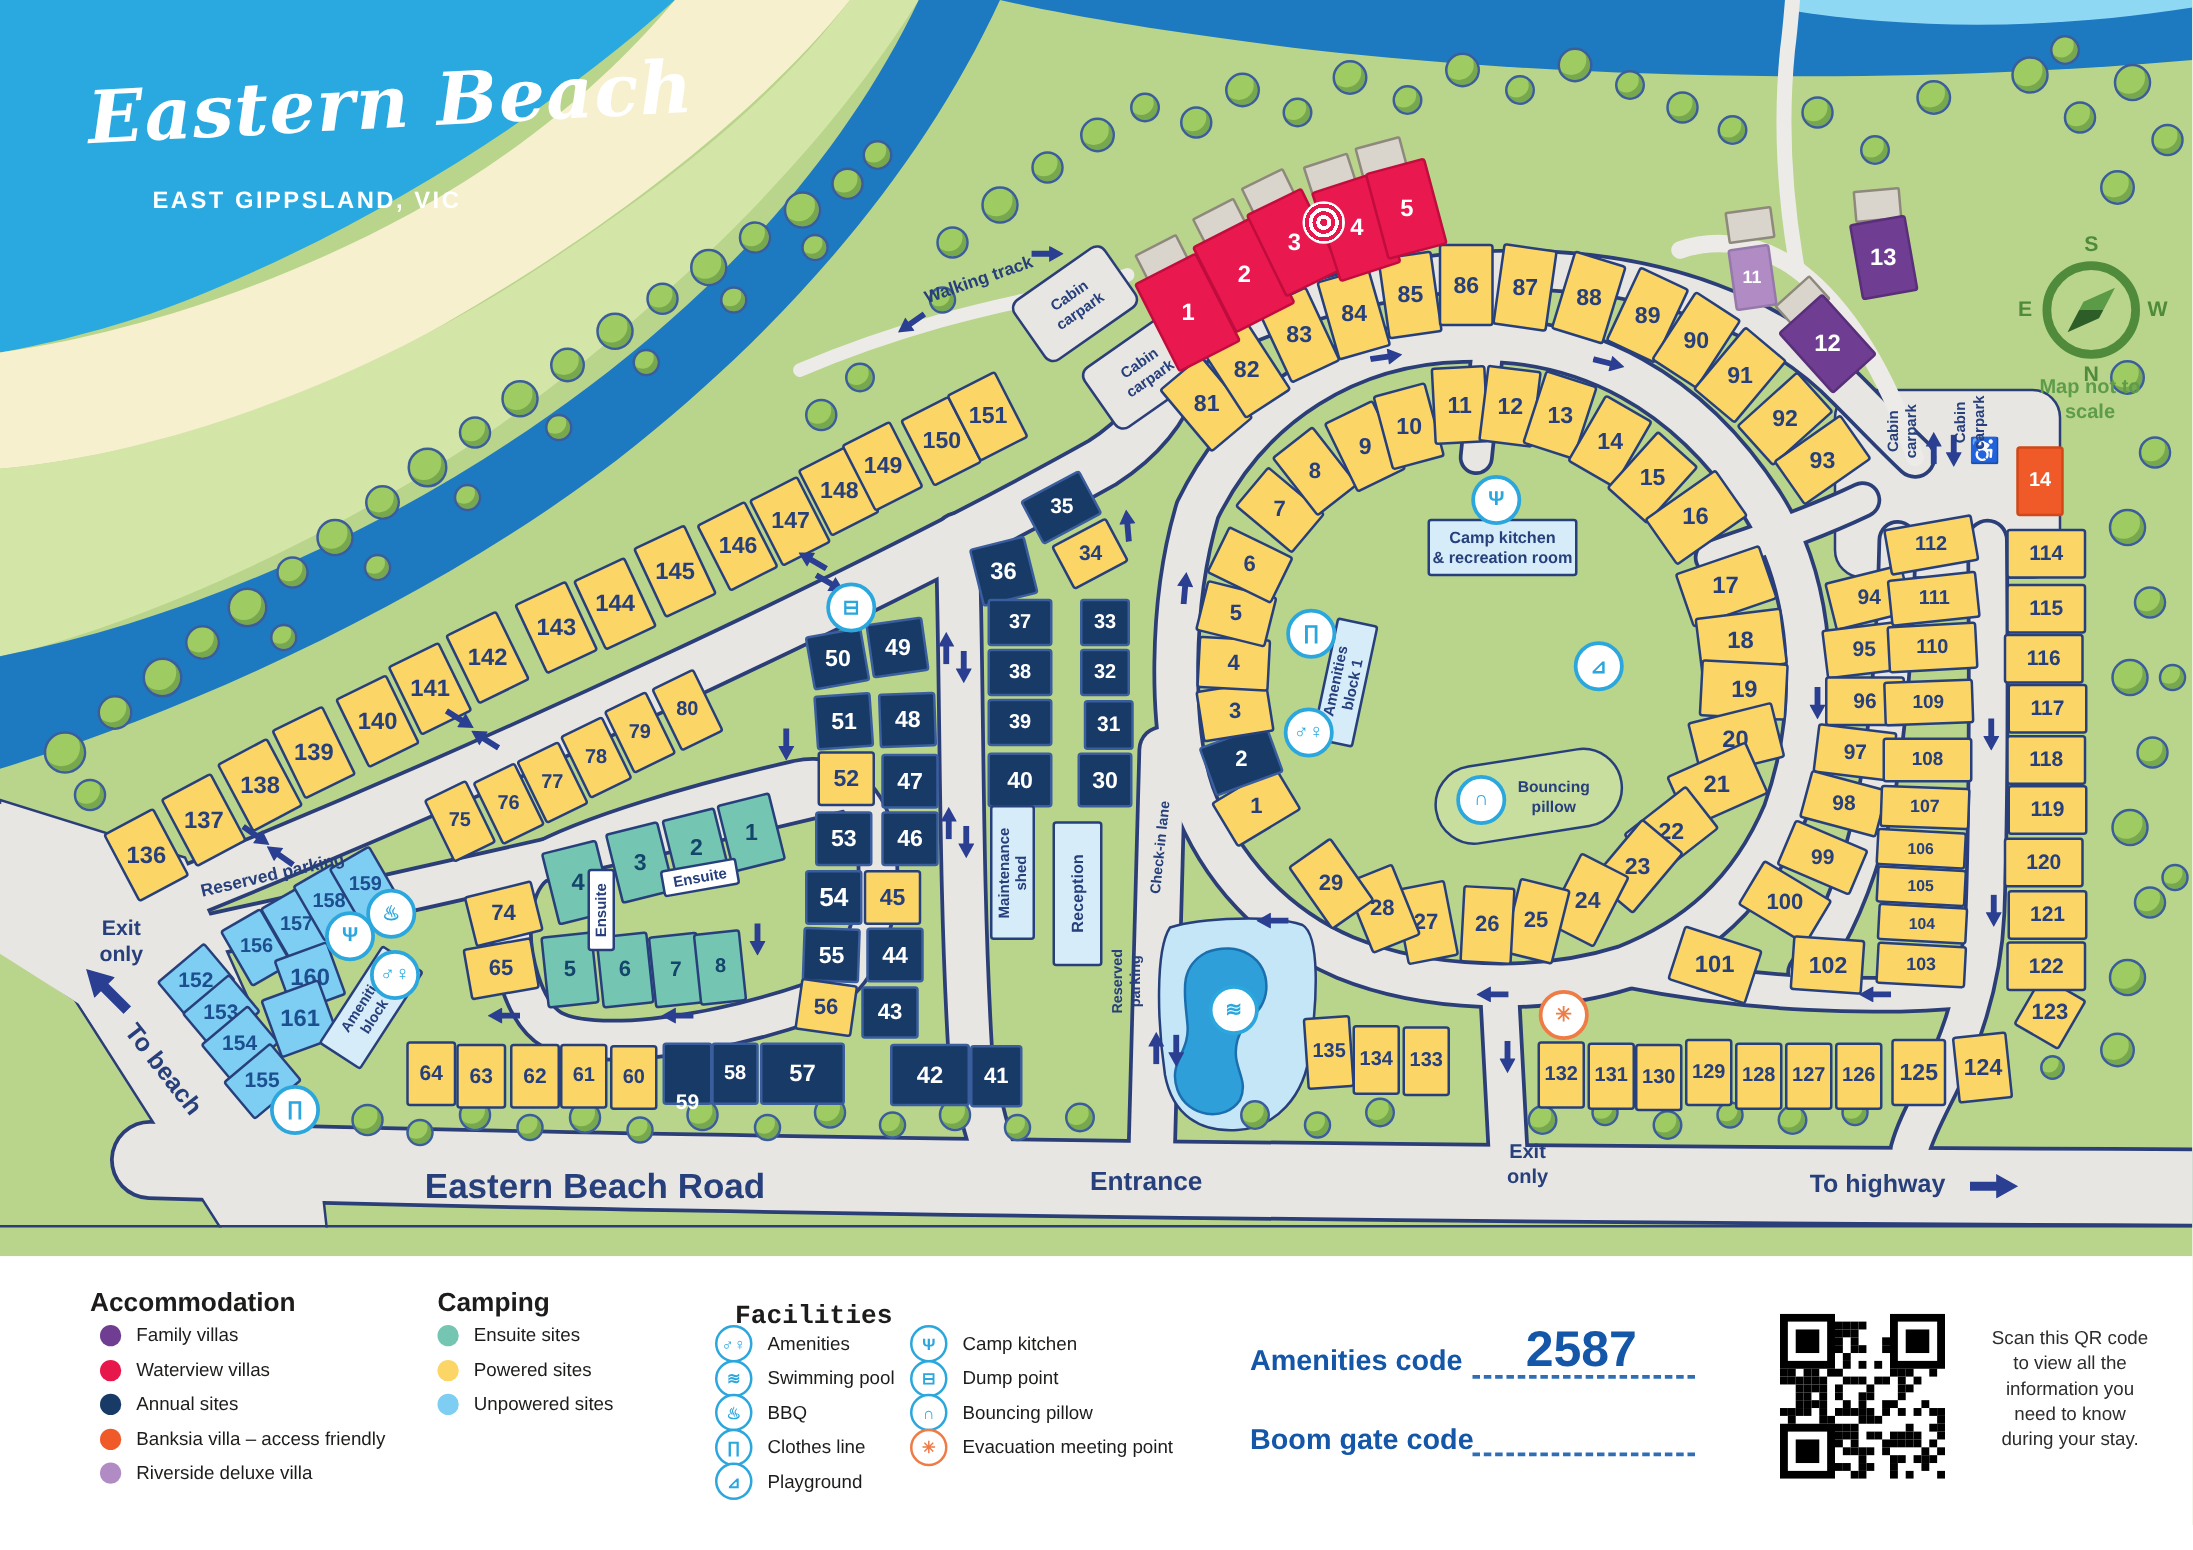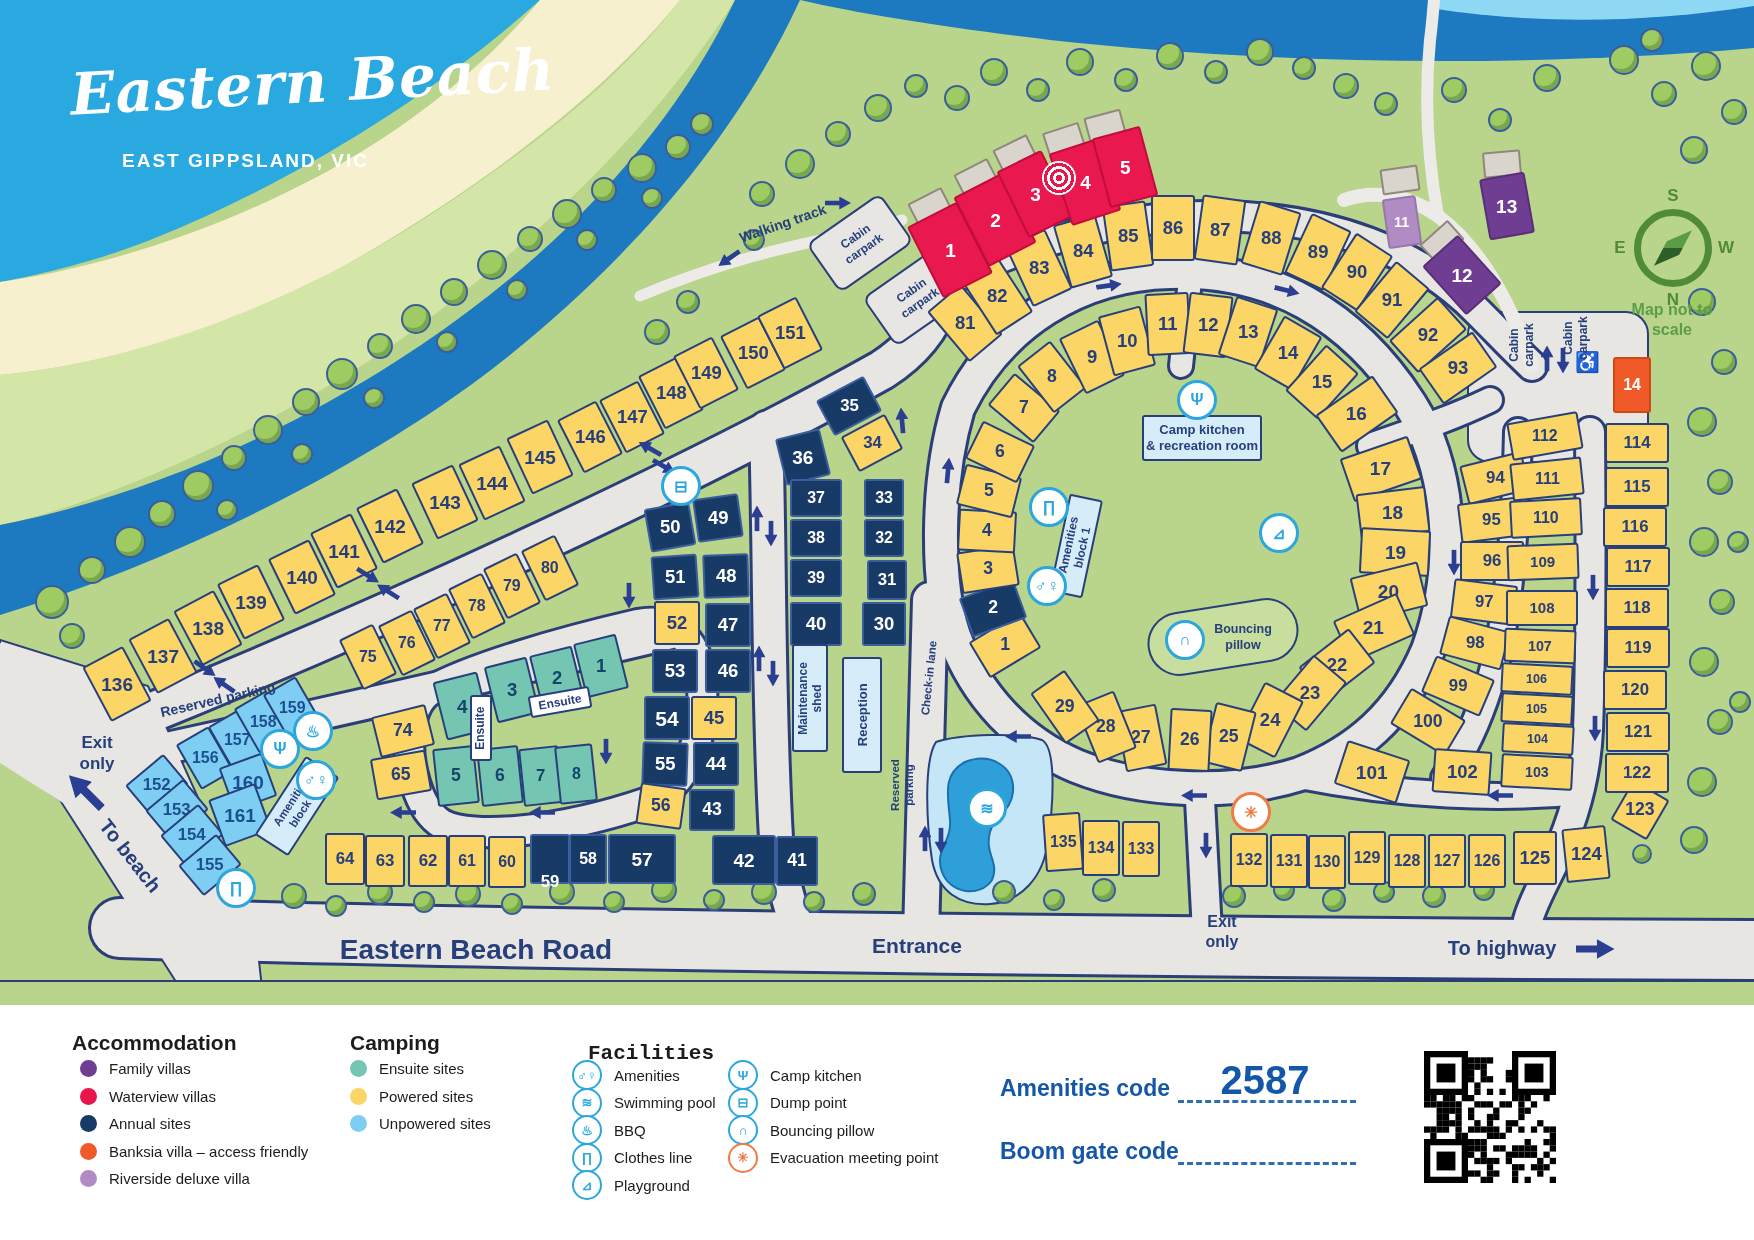"Scan this QR code" div.qrtext { html: none -> <div> <div>Scan this QR code</div> <div>to view all the</div> <div>information you</div> <div>need to know</div> <div>during your stay.</div> </div> }
